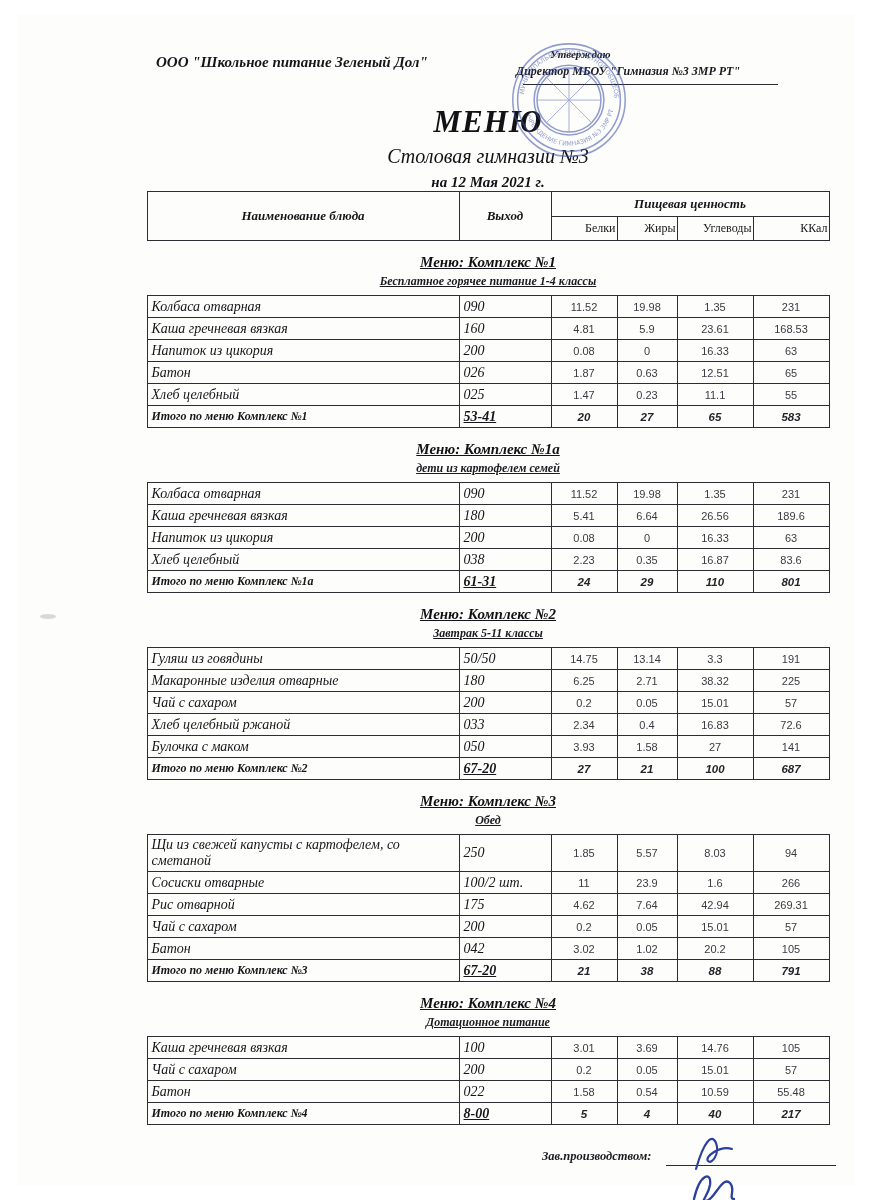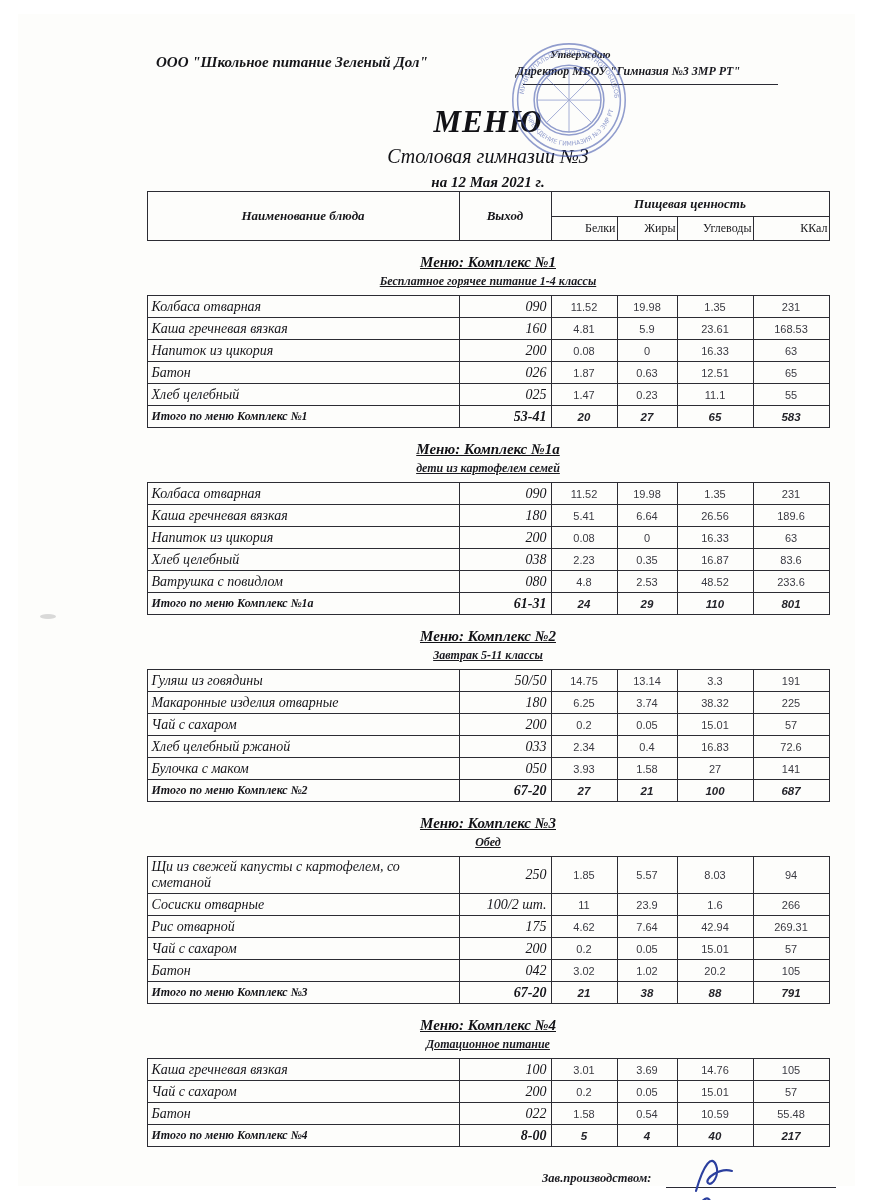"090" .out { text-align: right -> left }
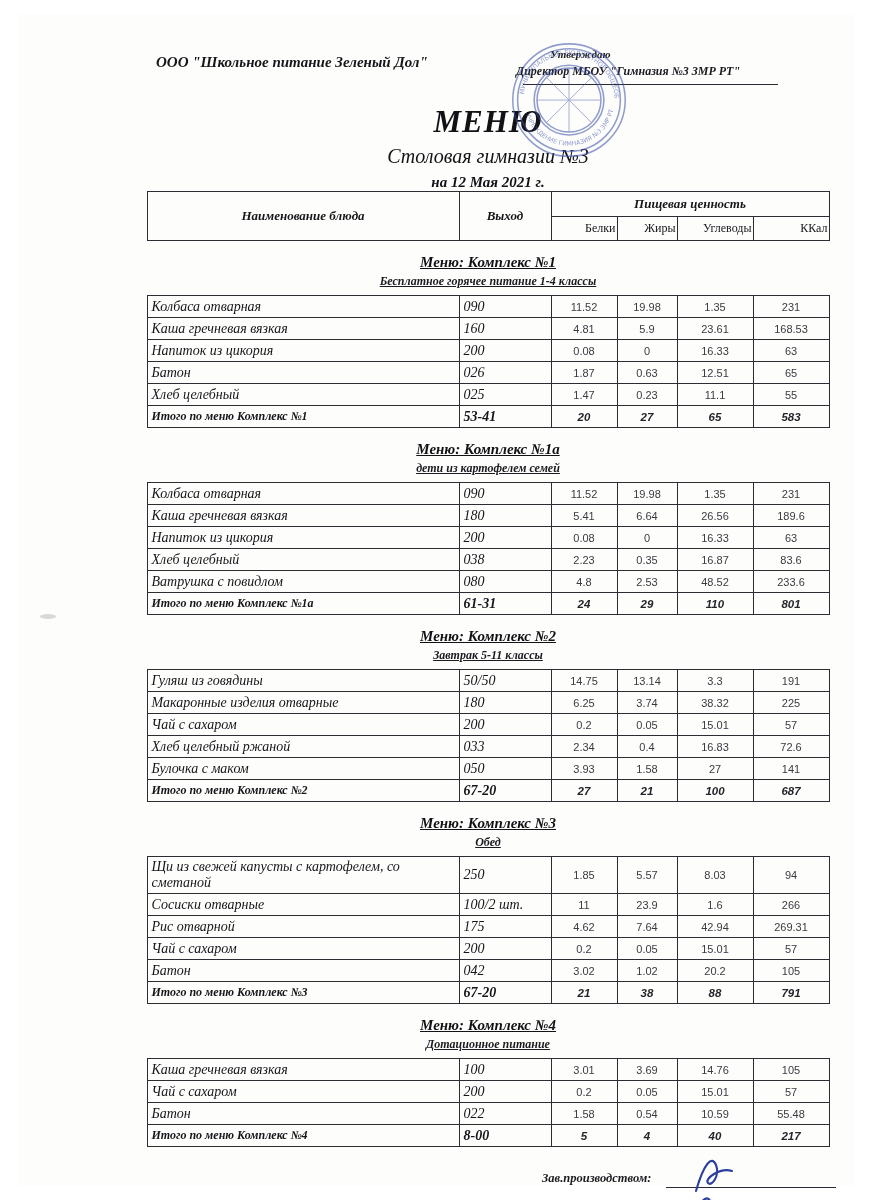"53-41" .total .out { text-decoration: none -> underline }
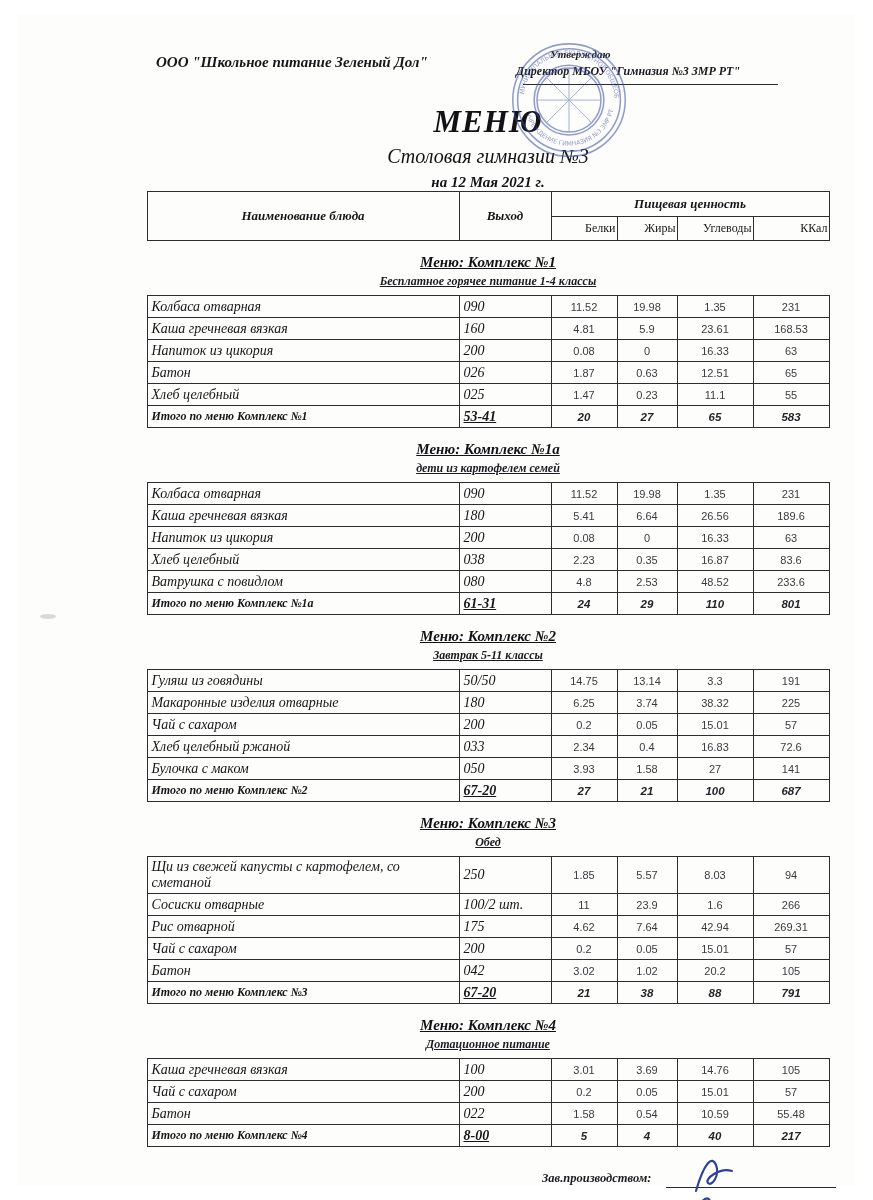"Ватрушка с повидлом" tr { html: <tr> <td>Ватрушка с повидлом</td> <td>080</td> <td>4.8</td> <td>2.53</td> <td>48.52</td> <td>233.6</td> </tr> -> none }
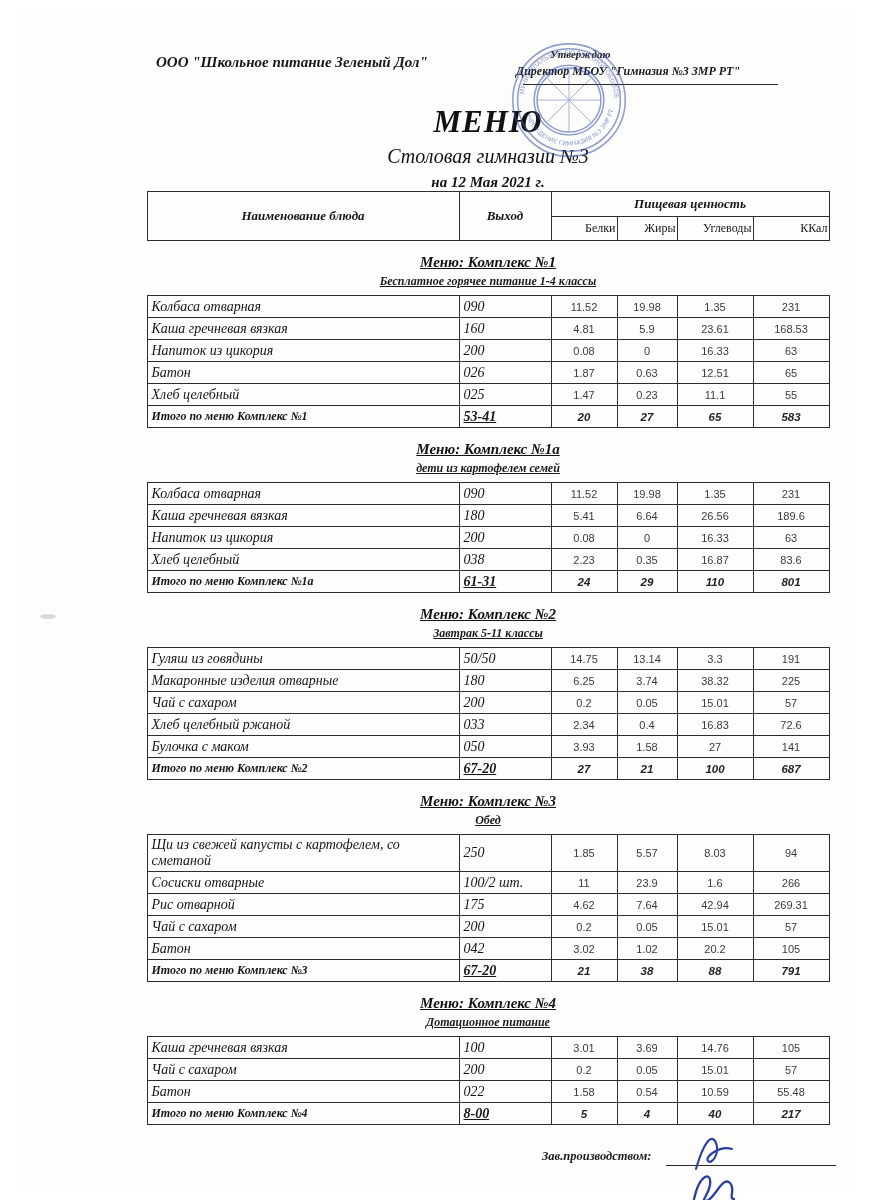"3.74" td.num { text: 3.74 -> 2.71 }
